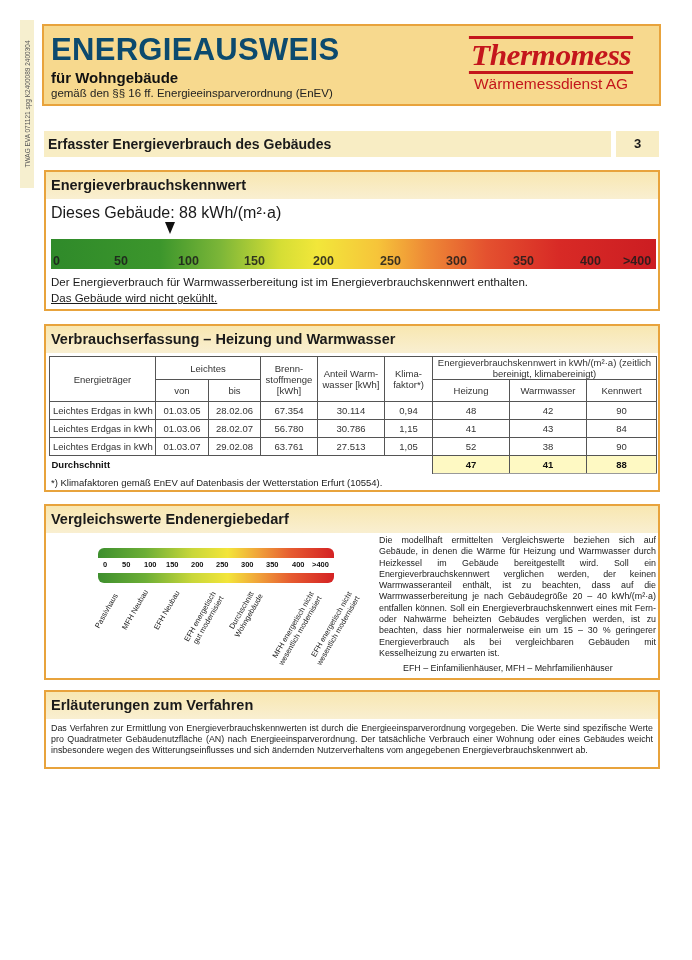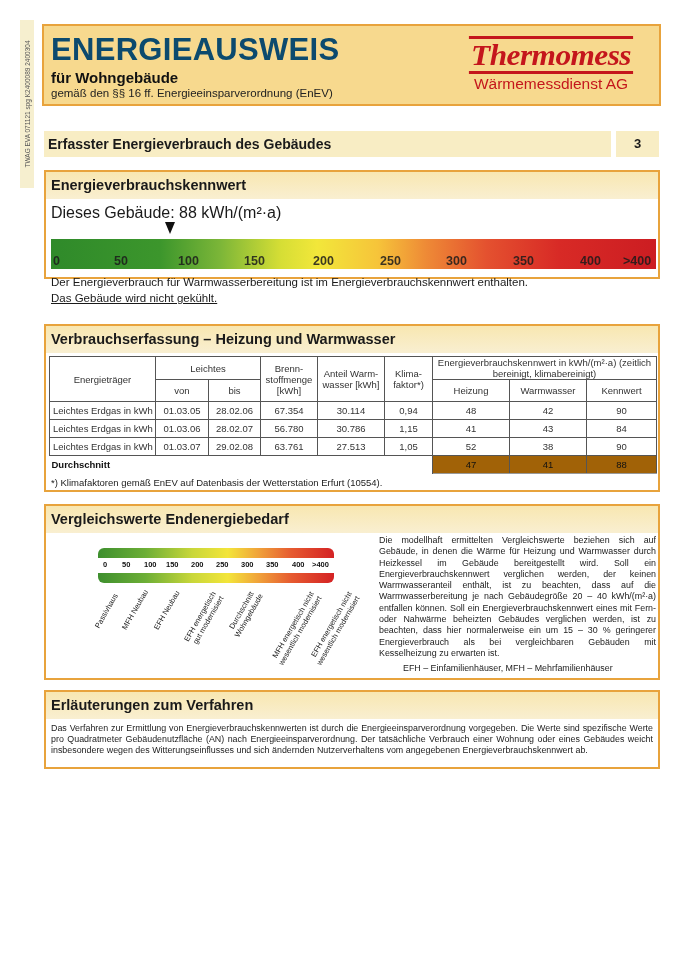"Energieverbrauchskennwert" #p1 { height: 109px -> 141px }
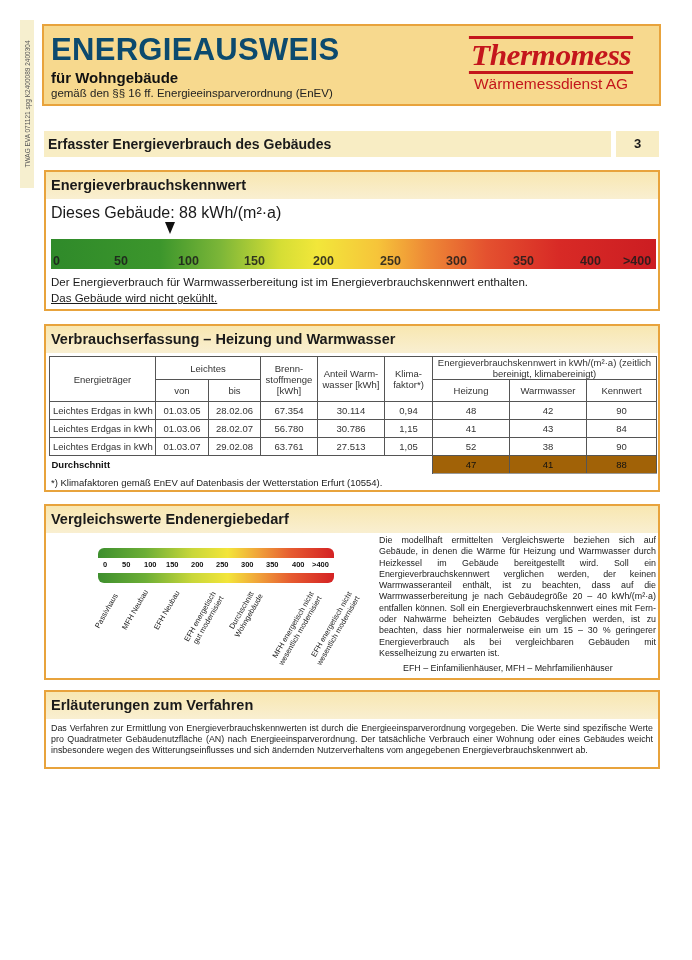"47" table.vt tr.avg td.avgval { background: #a16207 -> #fef9c3; font-weight: normal -> bold }
